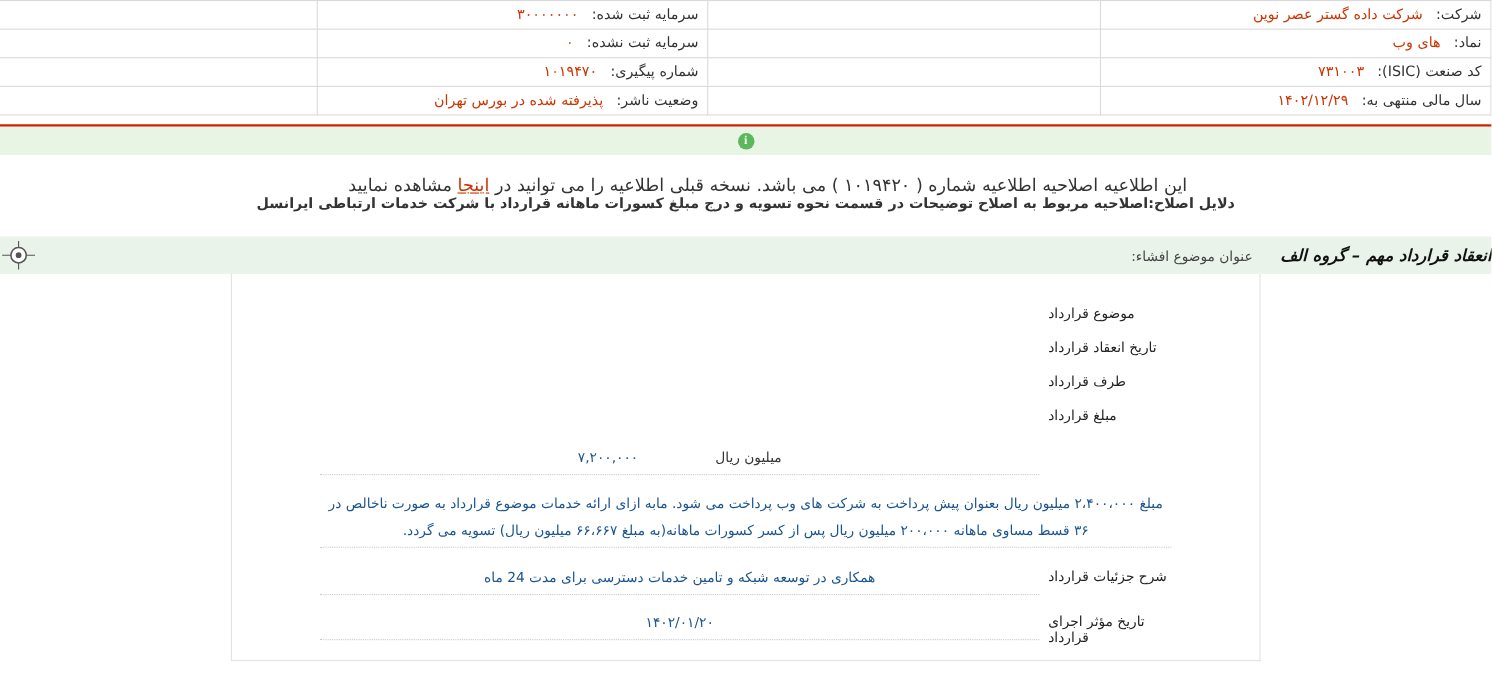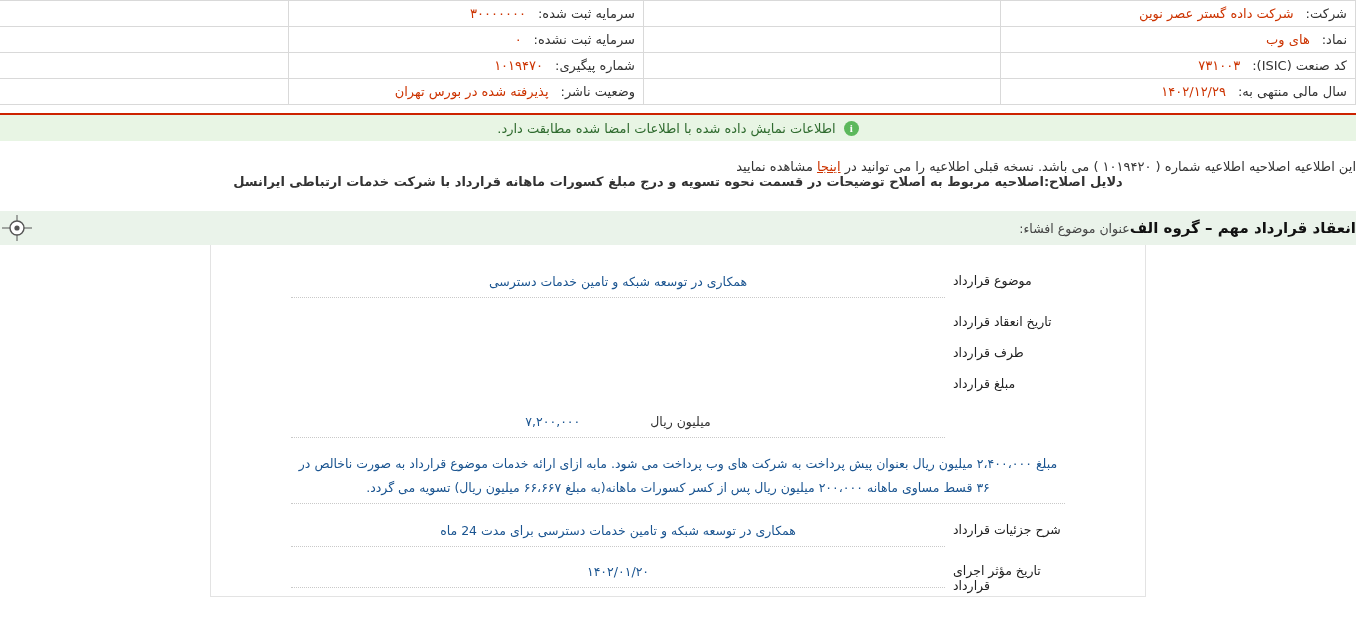"اطلاعات نمایش داده شده با" span { html: <span>اطلاعات نمایش داده شده با اطلاعات امضا شده مطابقت دارد.</span> -> none }
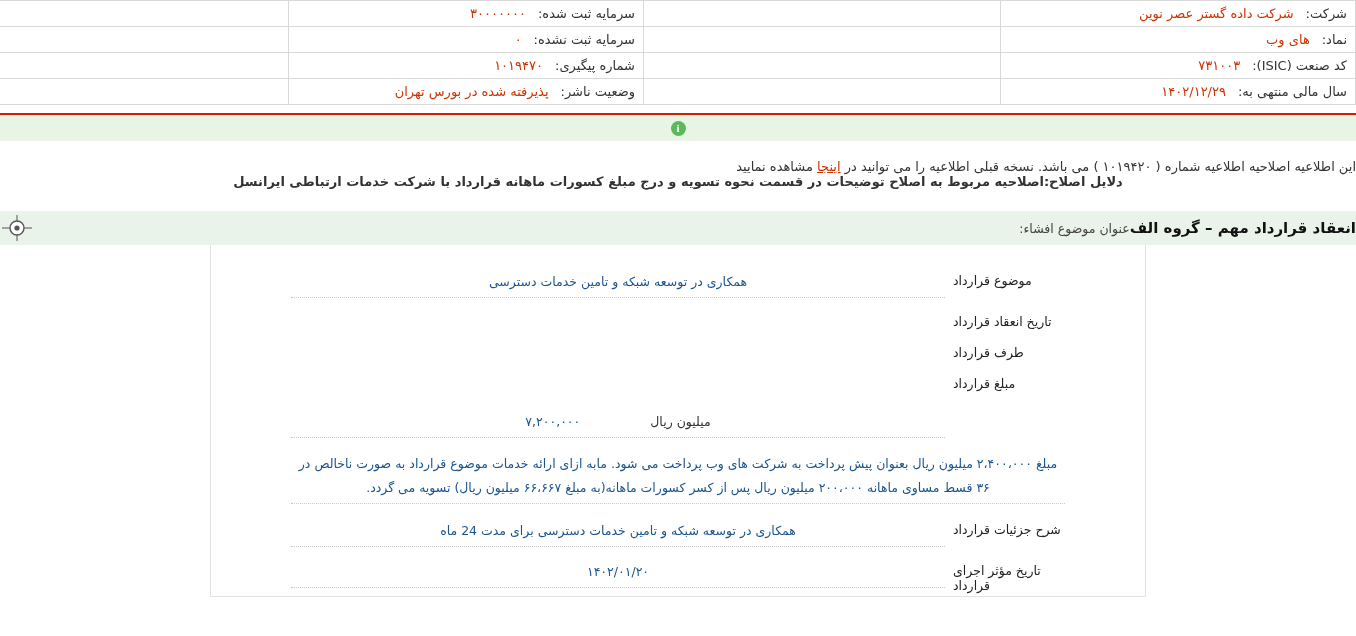"این اطلاعیه اصلاحیه اطلاعیه شماره" .amend-line { font-size: 13px -> 16px; text-align: none -> center }
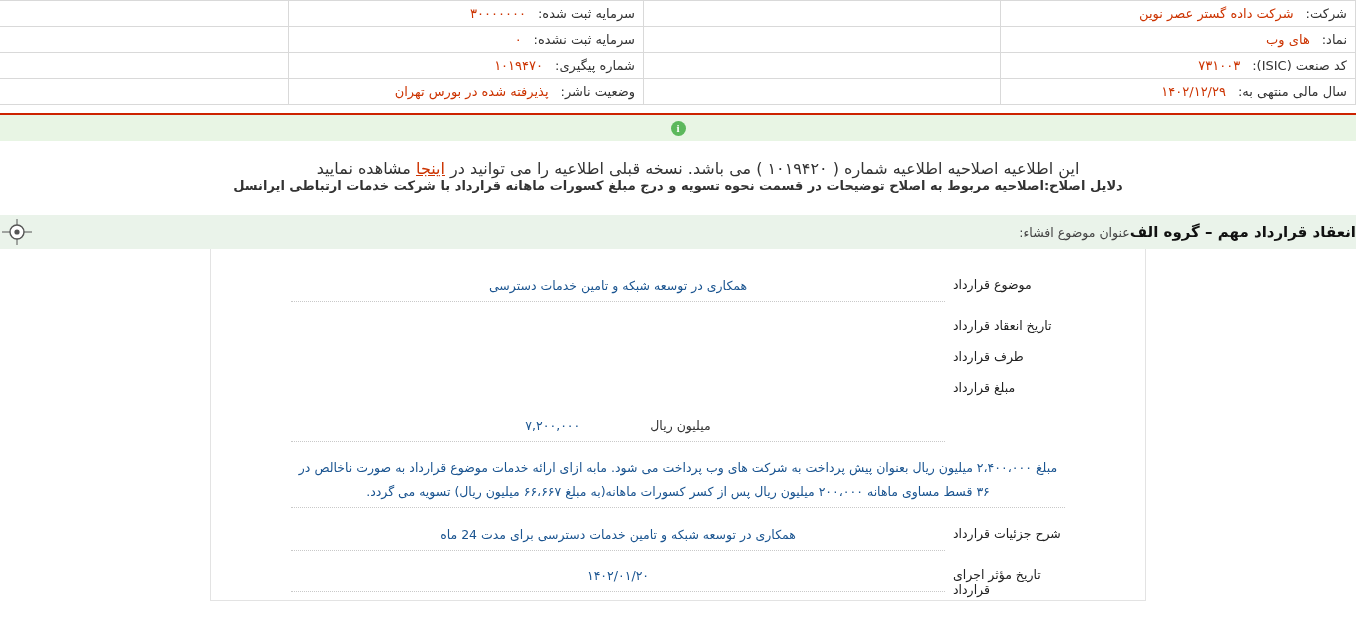"انعقاد قرارداد مهم – گروه" .title-bar .title-text { font-style: none -> italic; margin-left: 0 -> 25px }
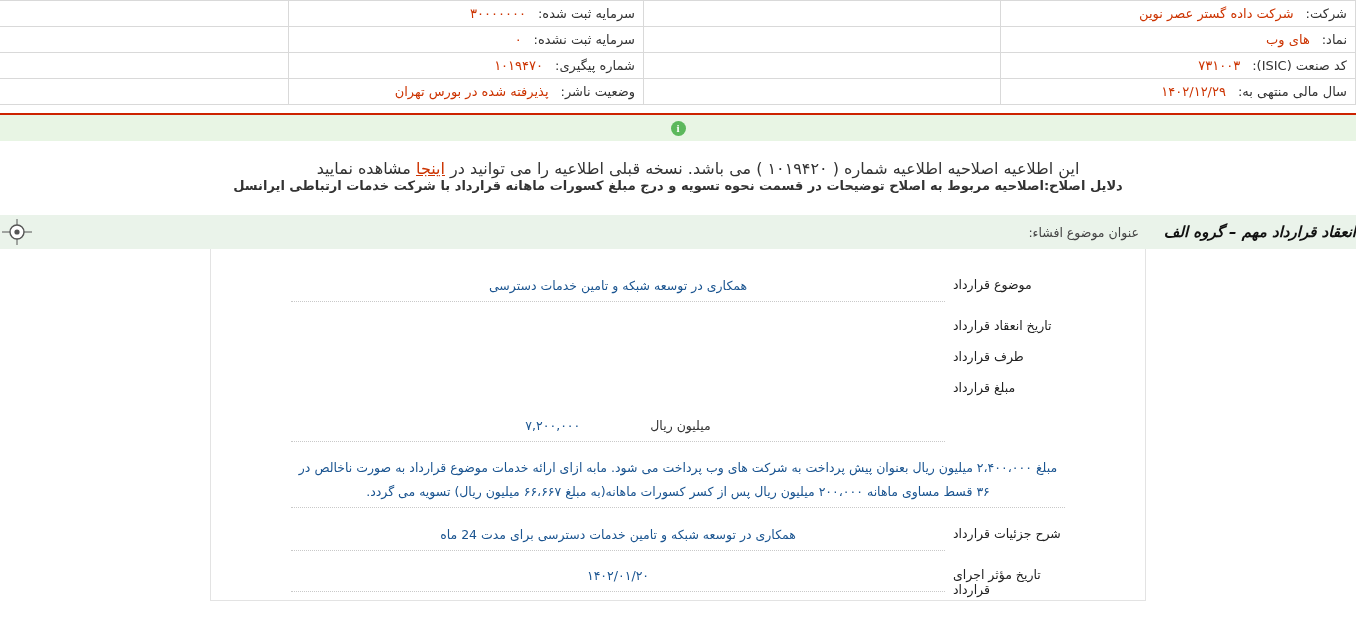"همکاری در توسعه شبکه و تامین خدمات دسترسی" div.rdots { html: <div> <span>همکاری در توسعه شبکه و تامین خدمات دسترسی</span> <div></div> </div> -> none }
